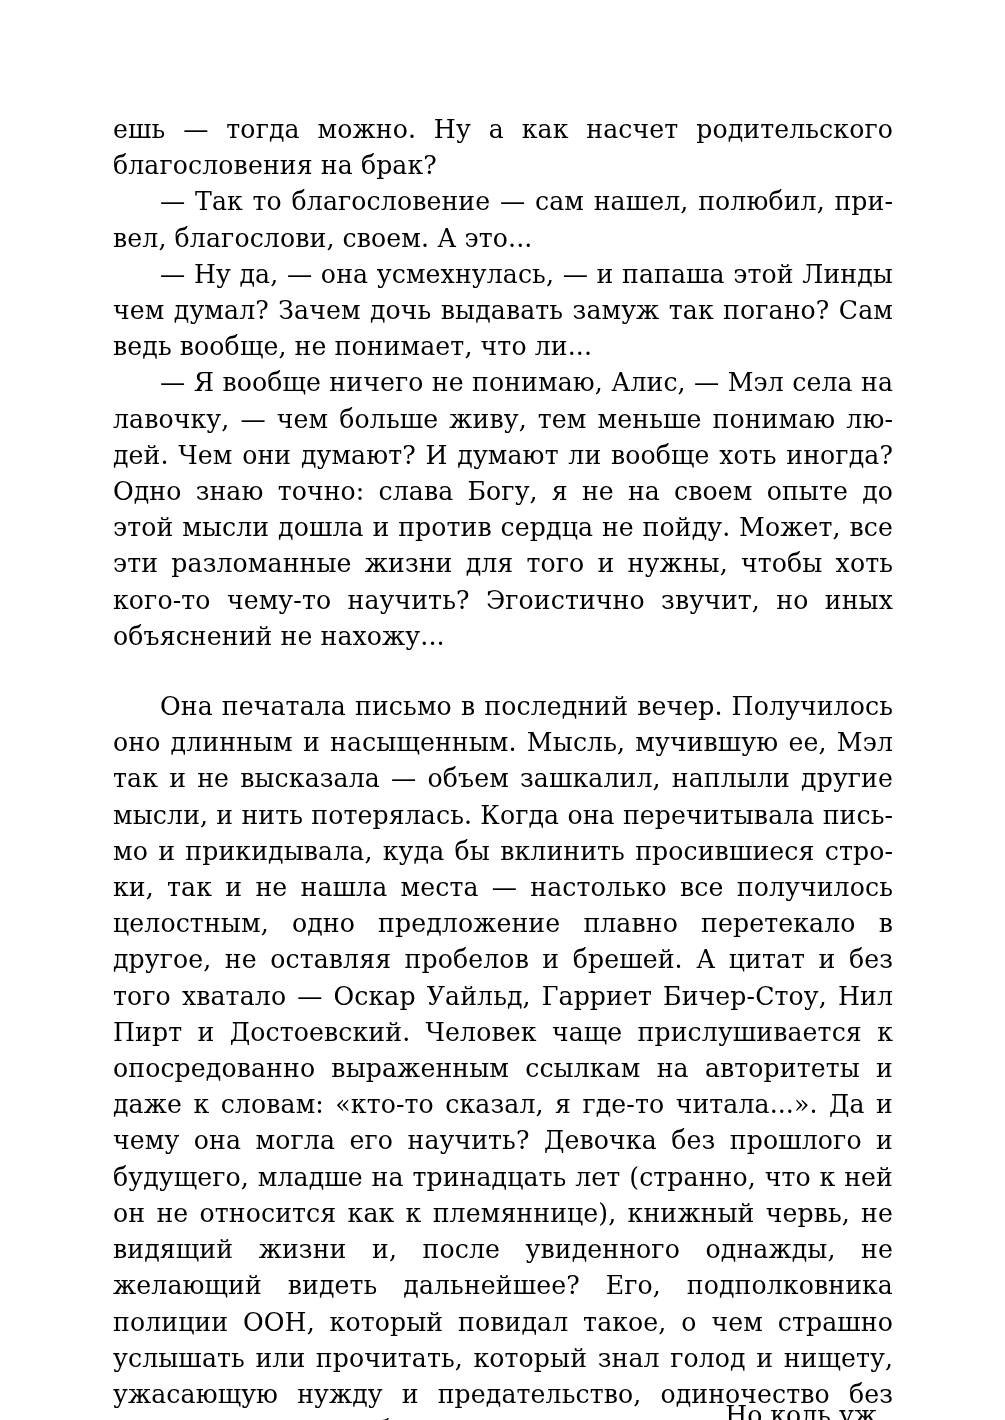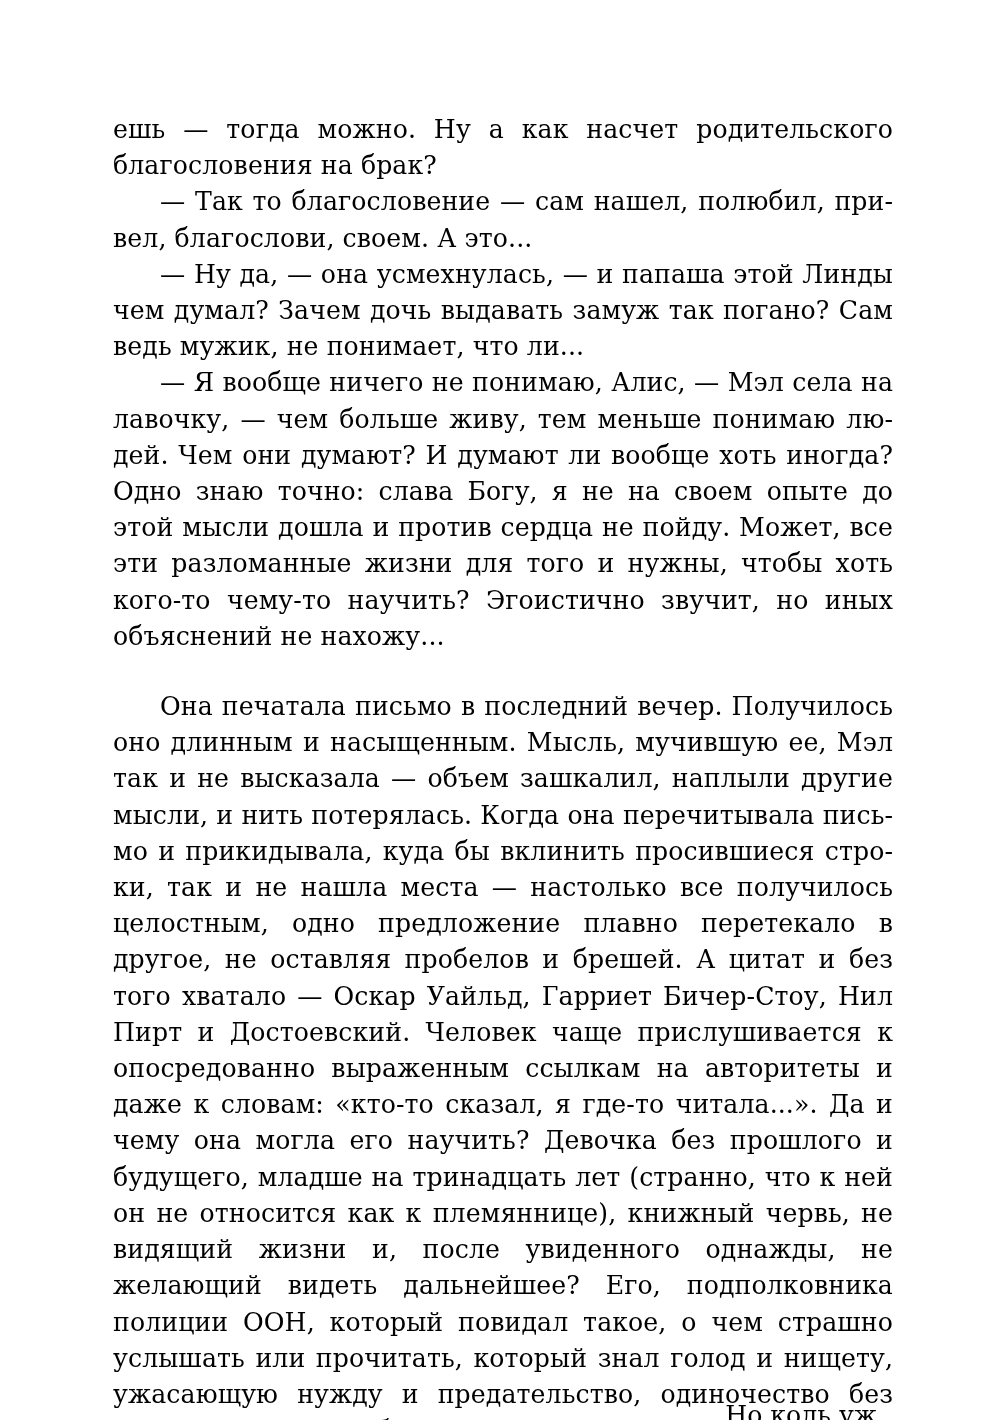"— Ну да, — она" p.body-par { text: мужик -> вообще }
